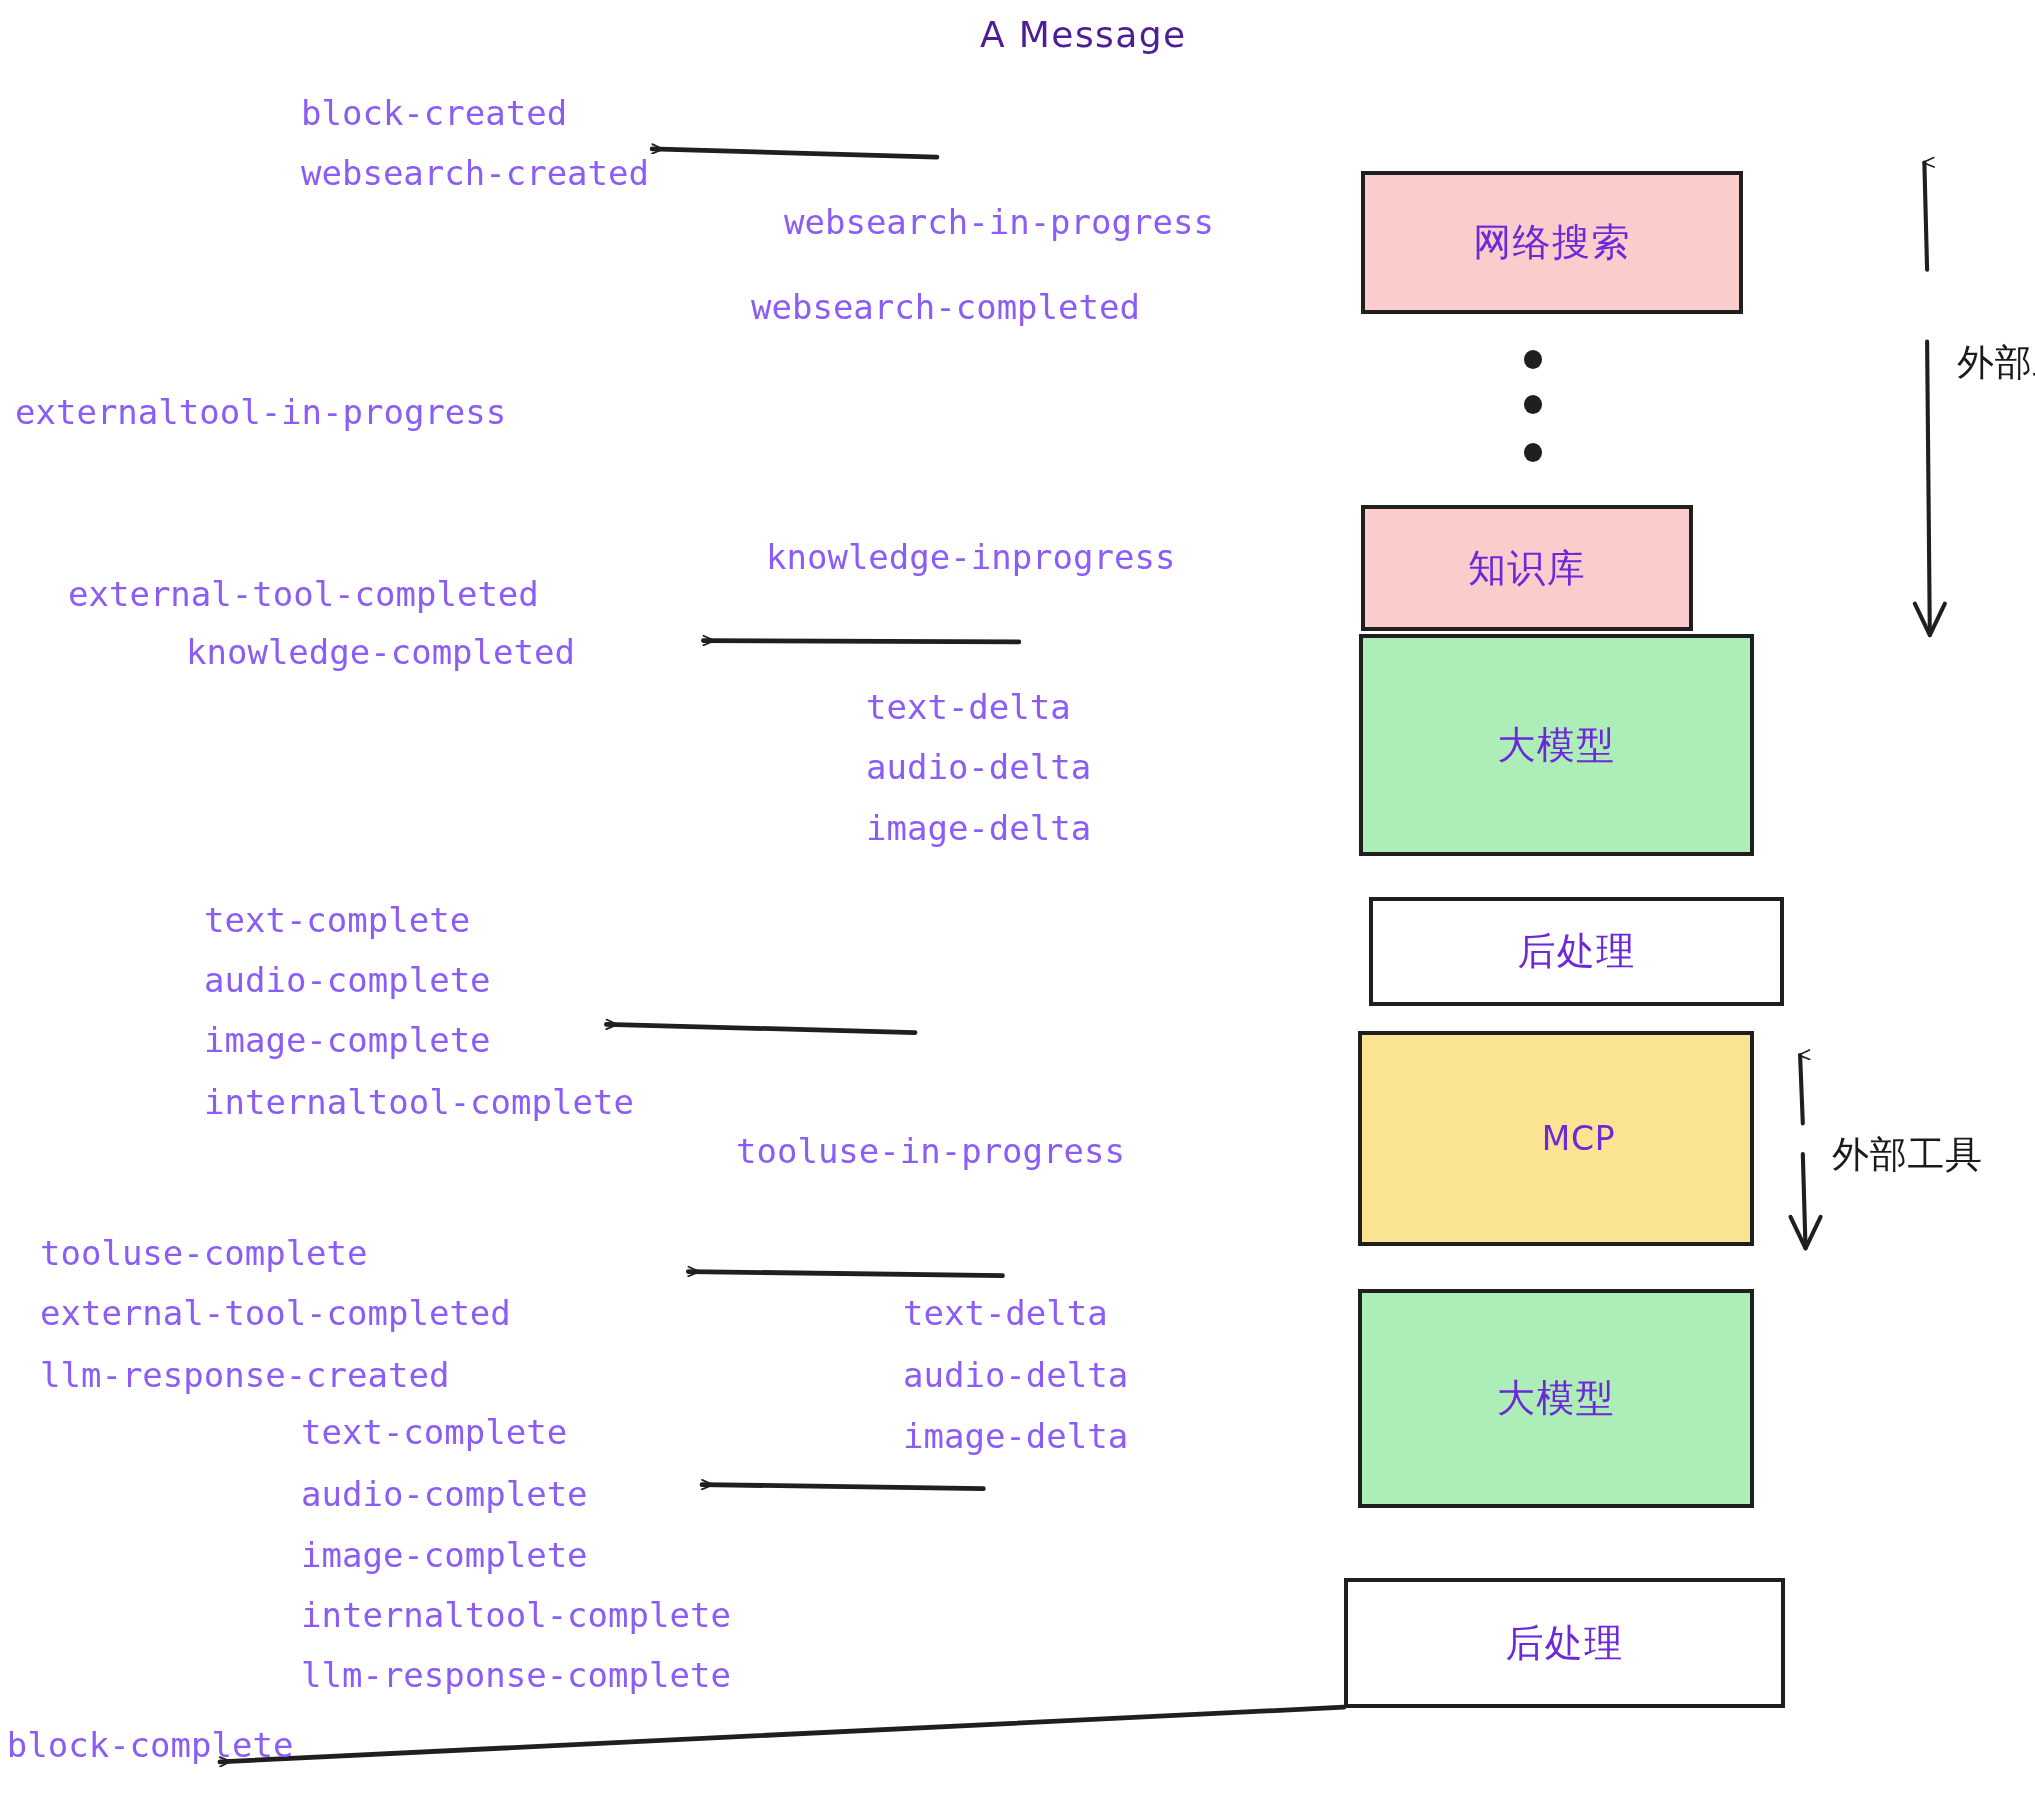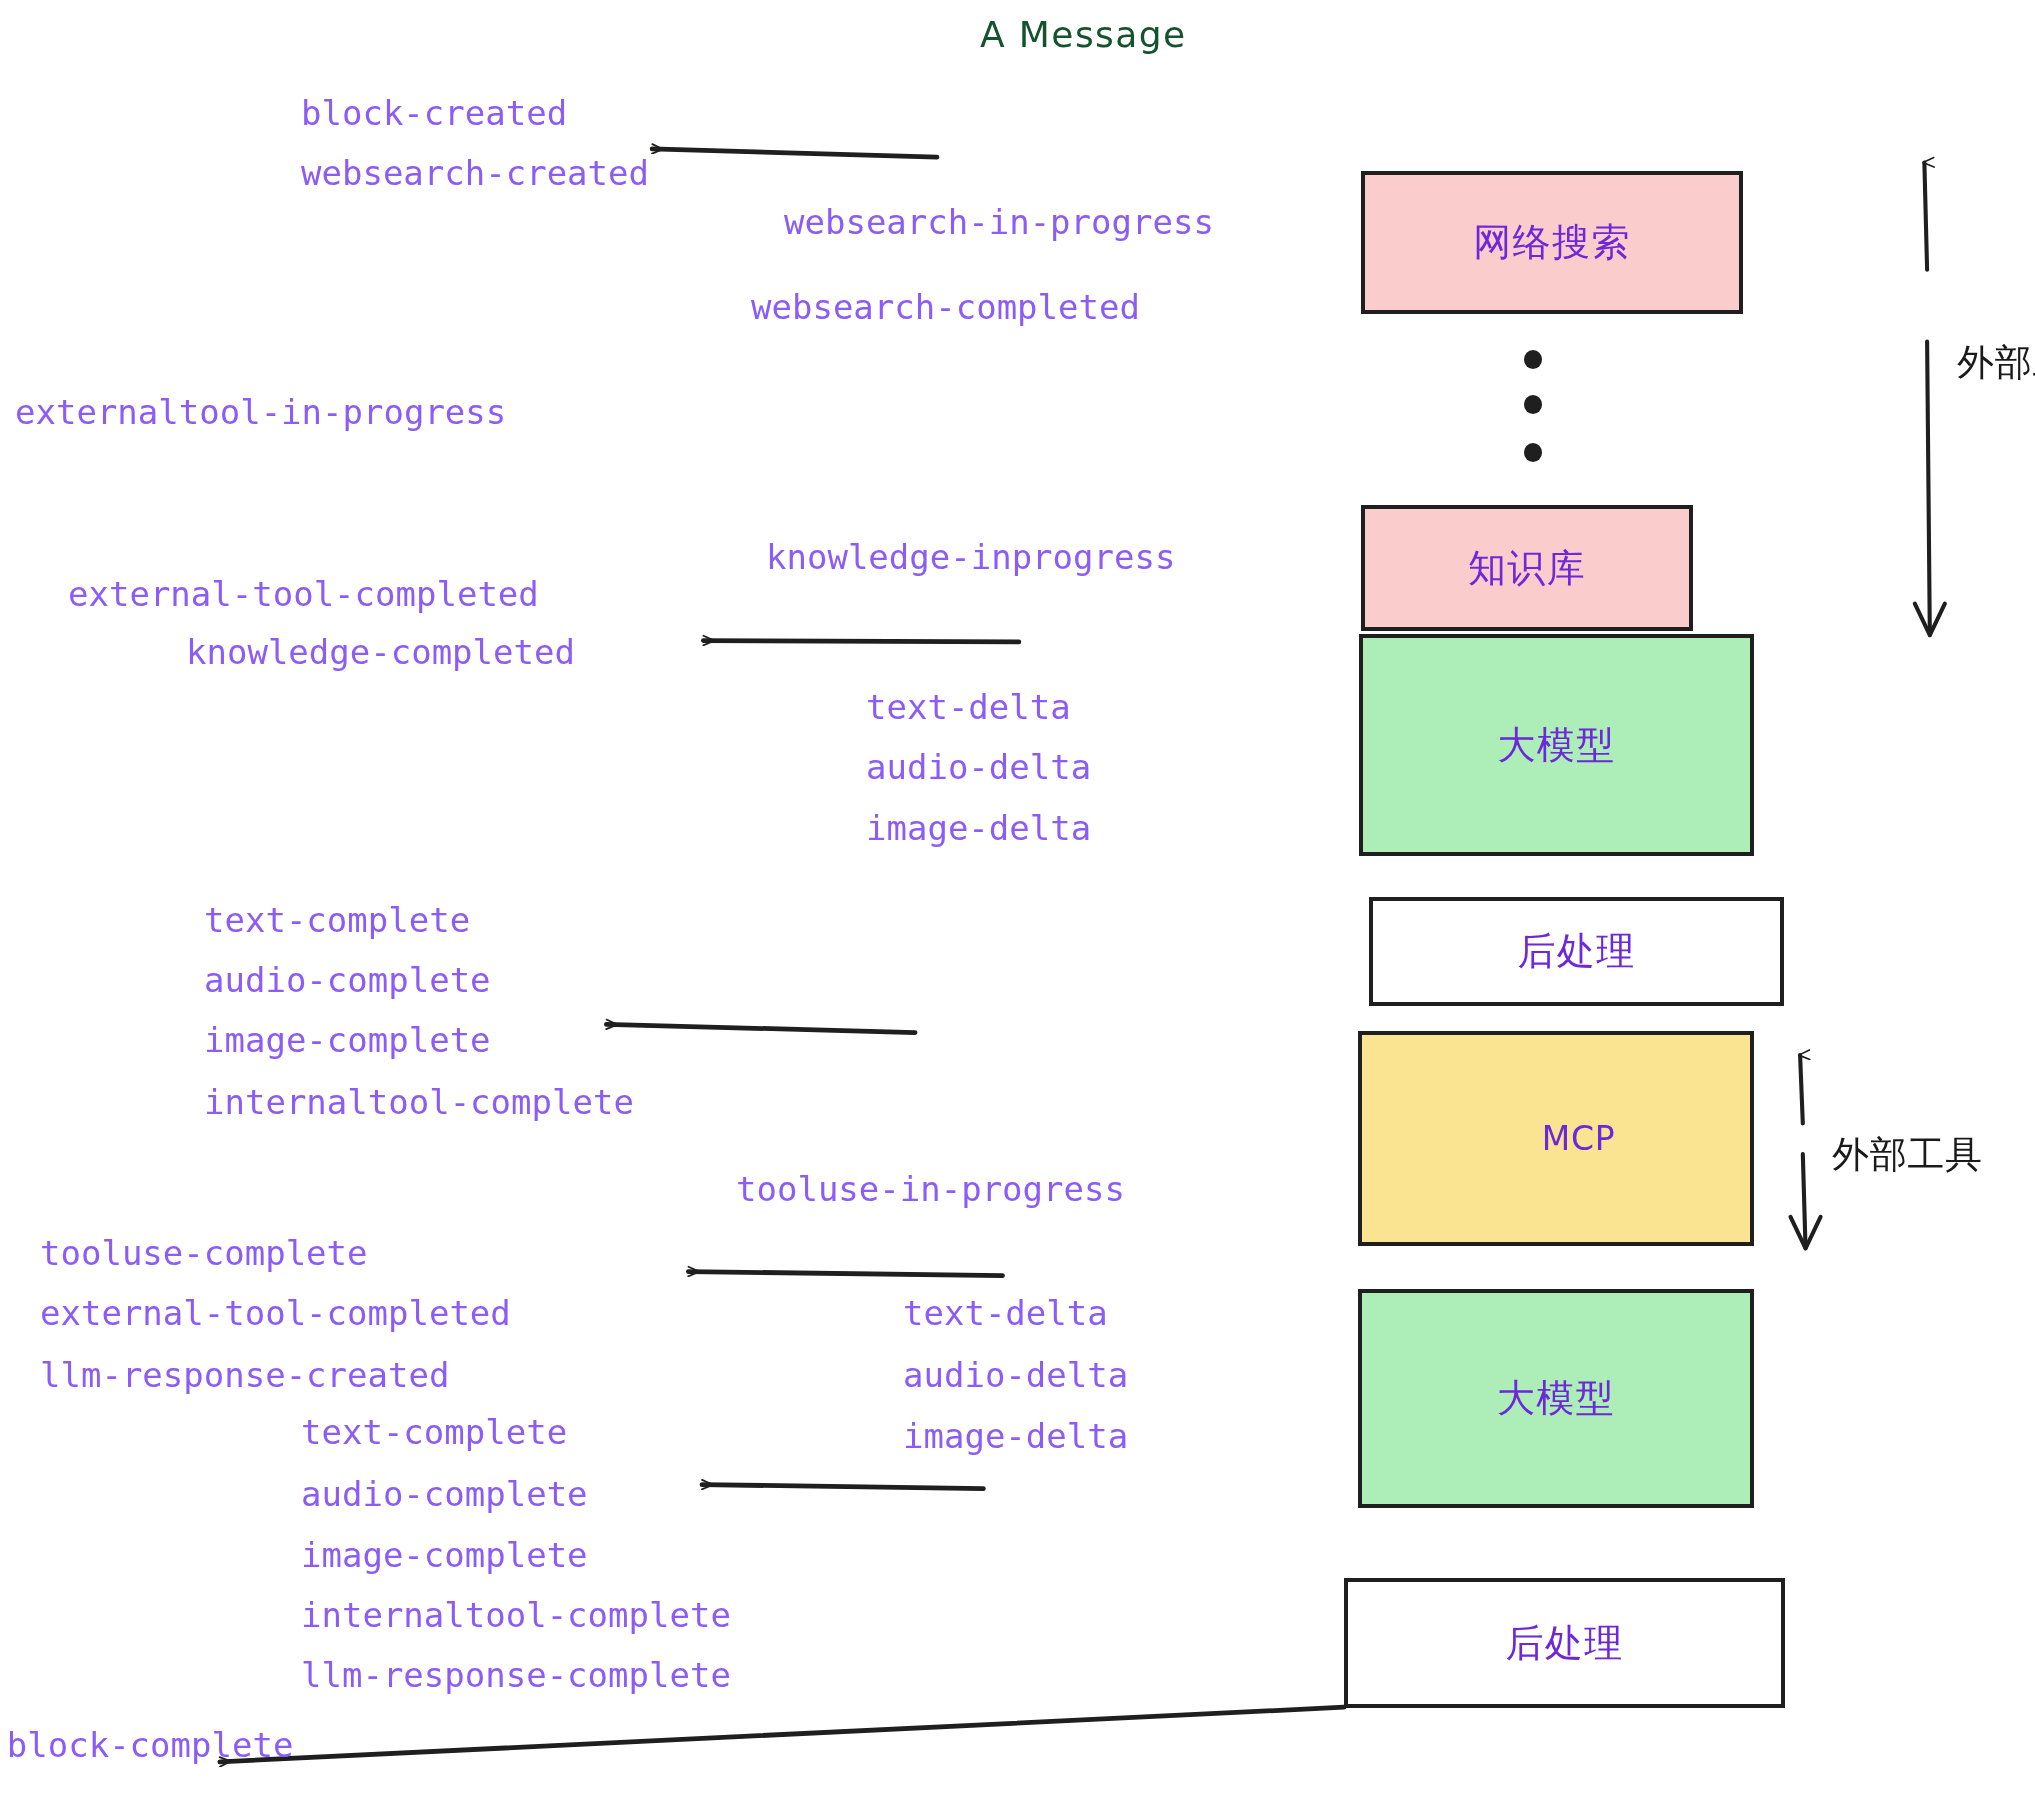"A Message" .title { color: #14532d -> #4c1d95 }
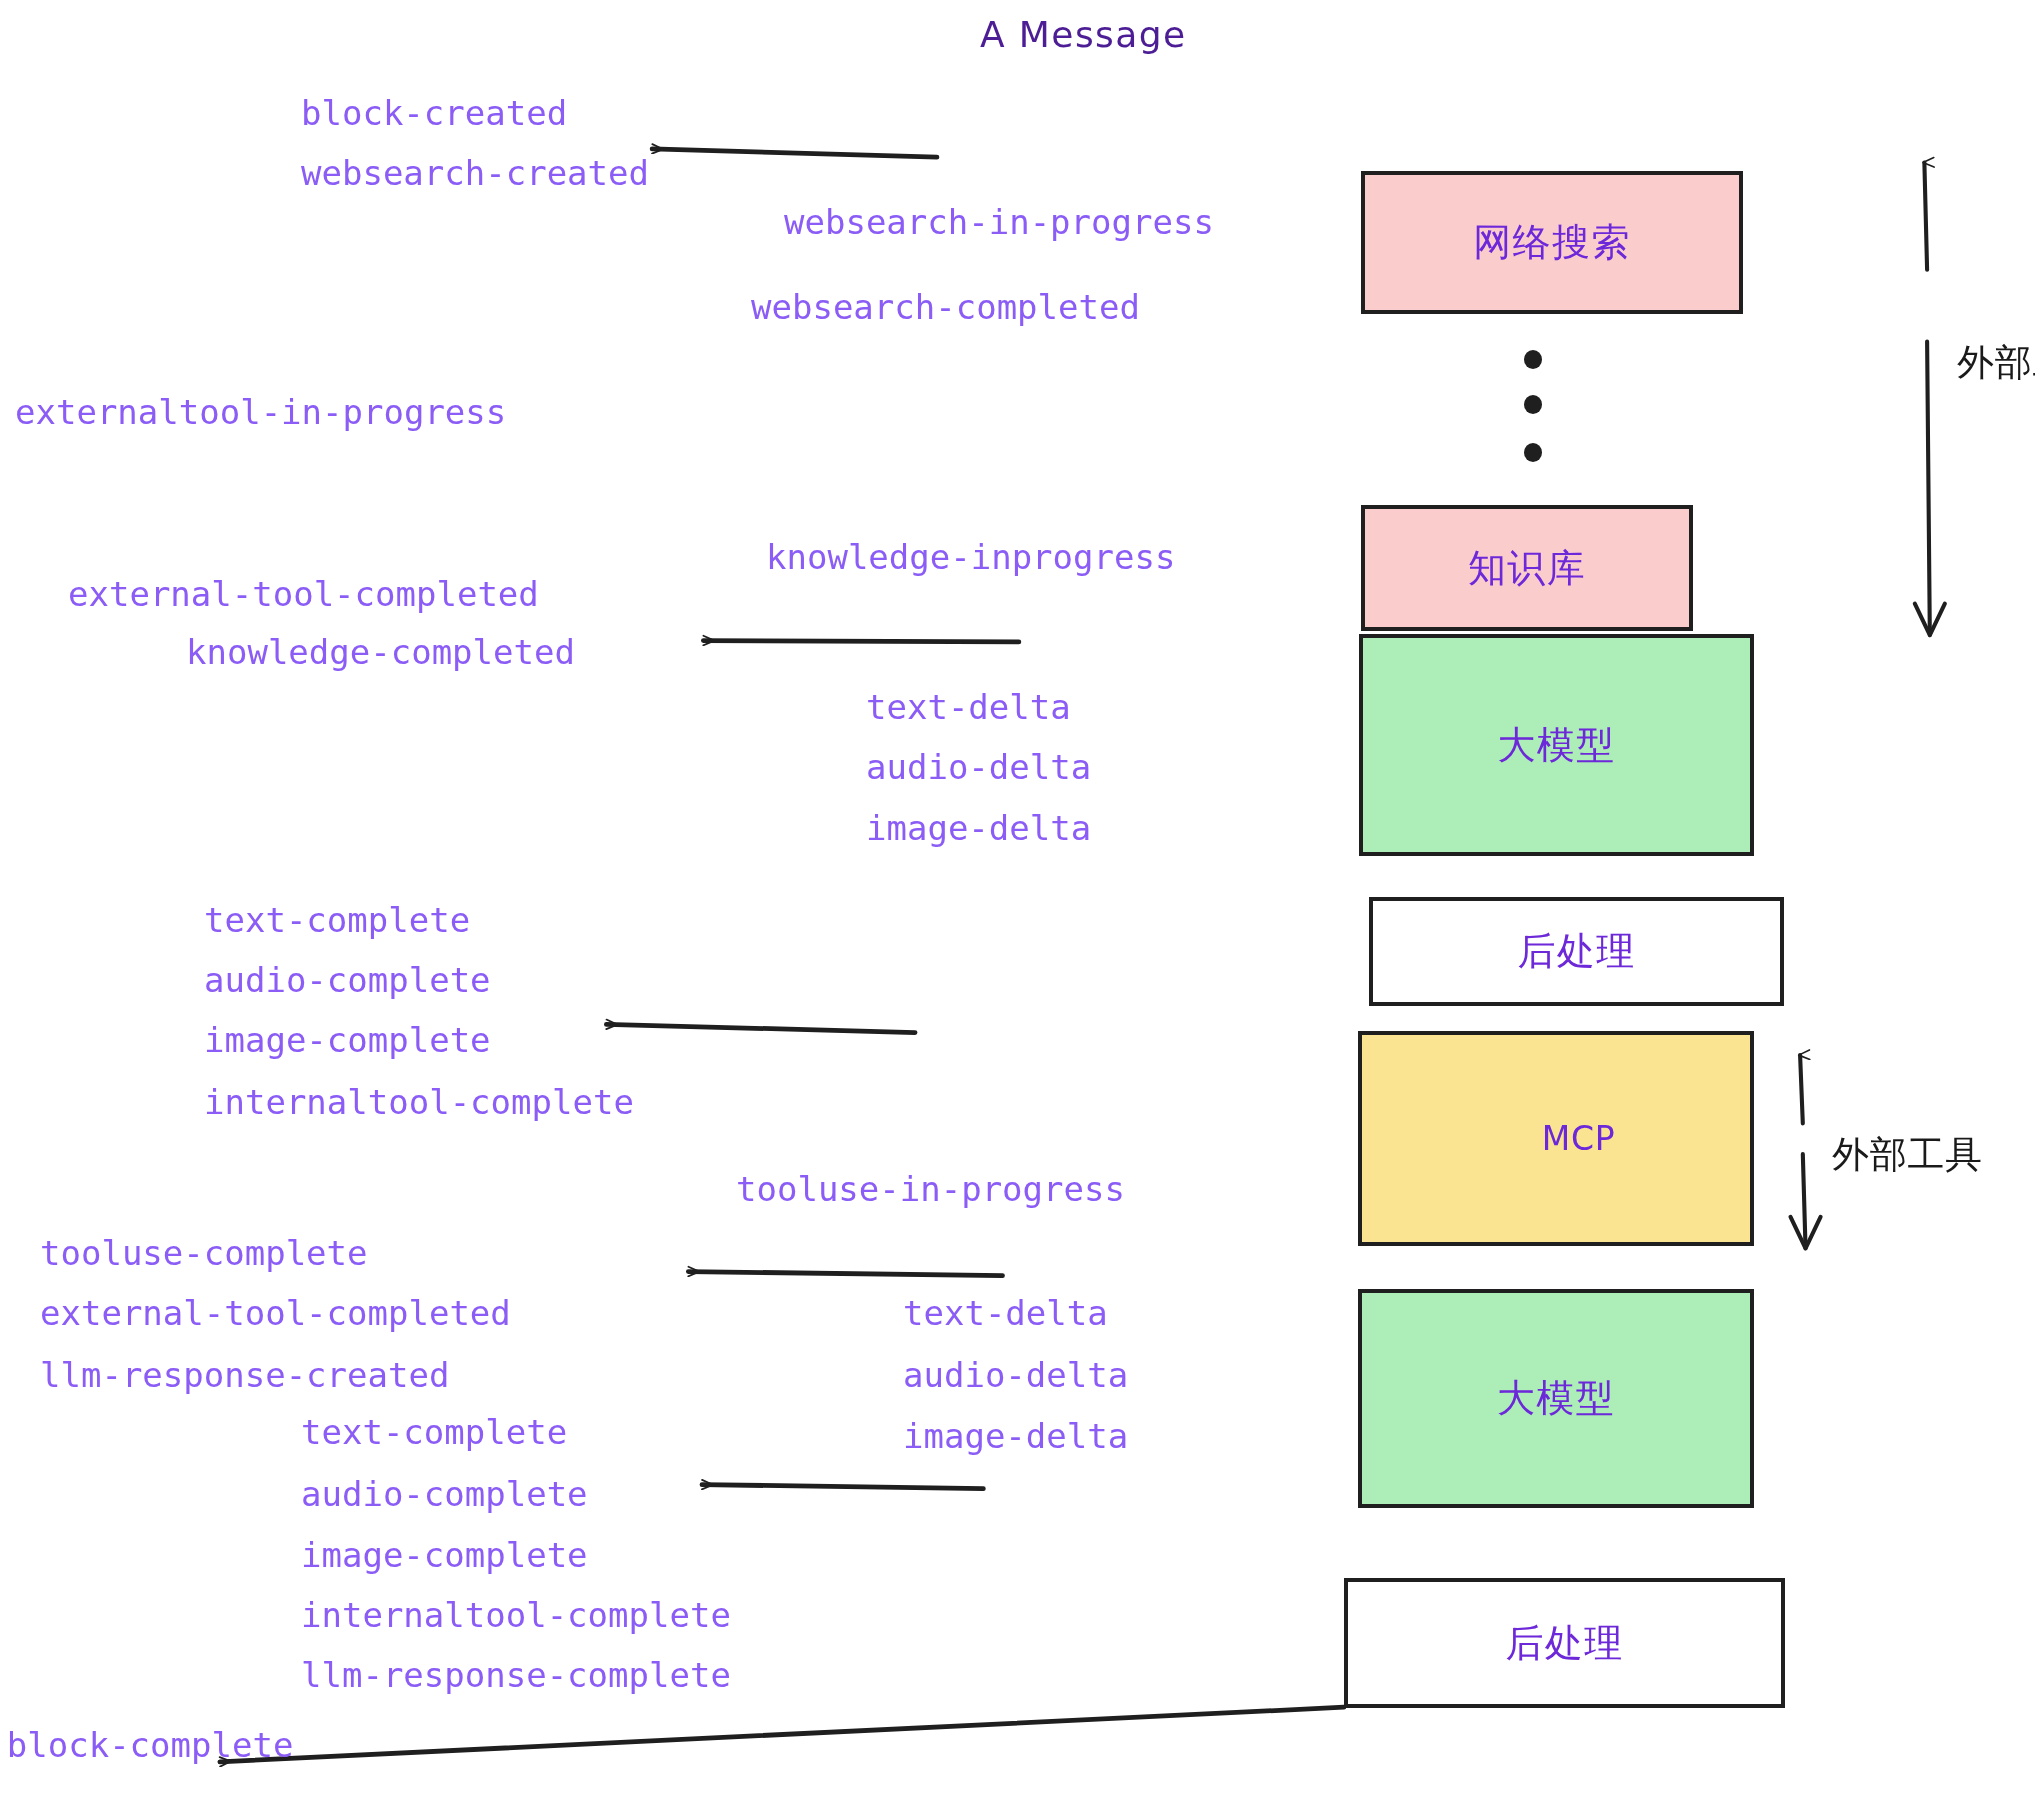"tooluse-in-progress" div.evt { top: 1172px -> 1134px }
